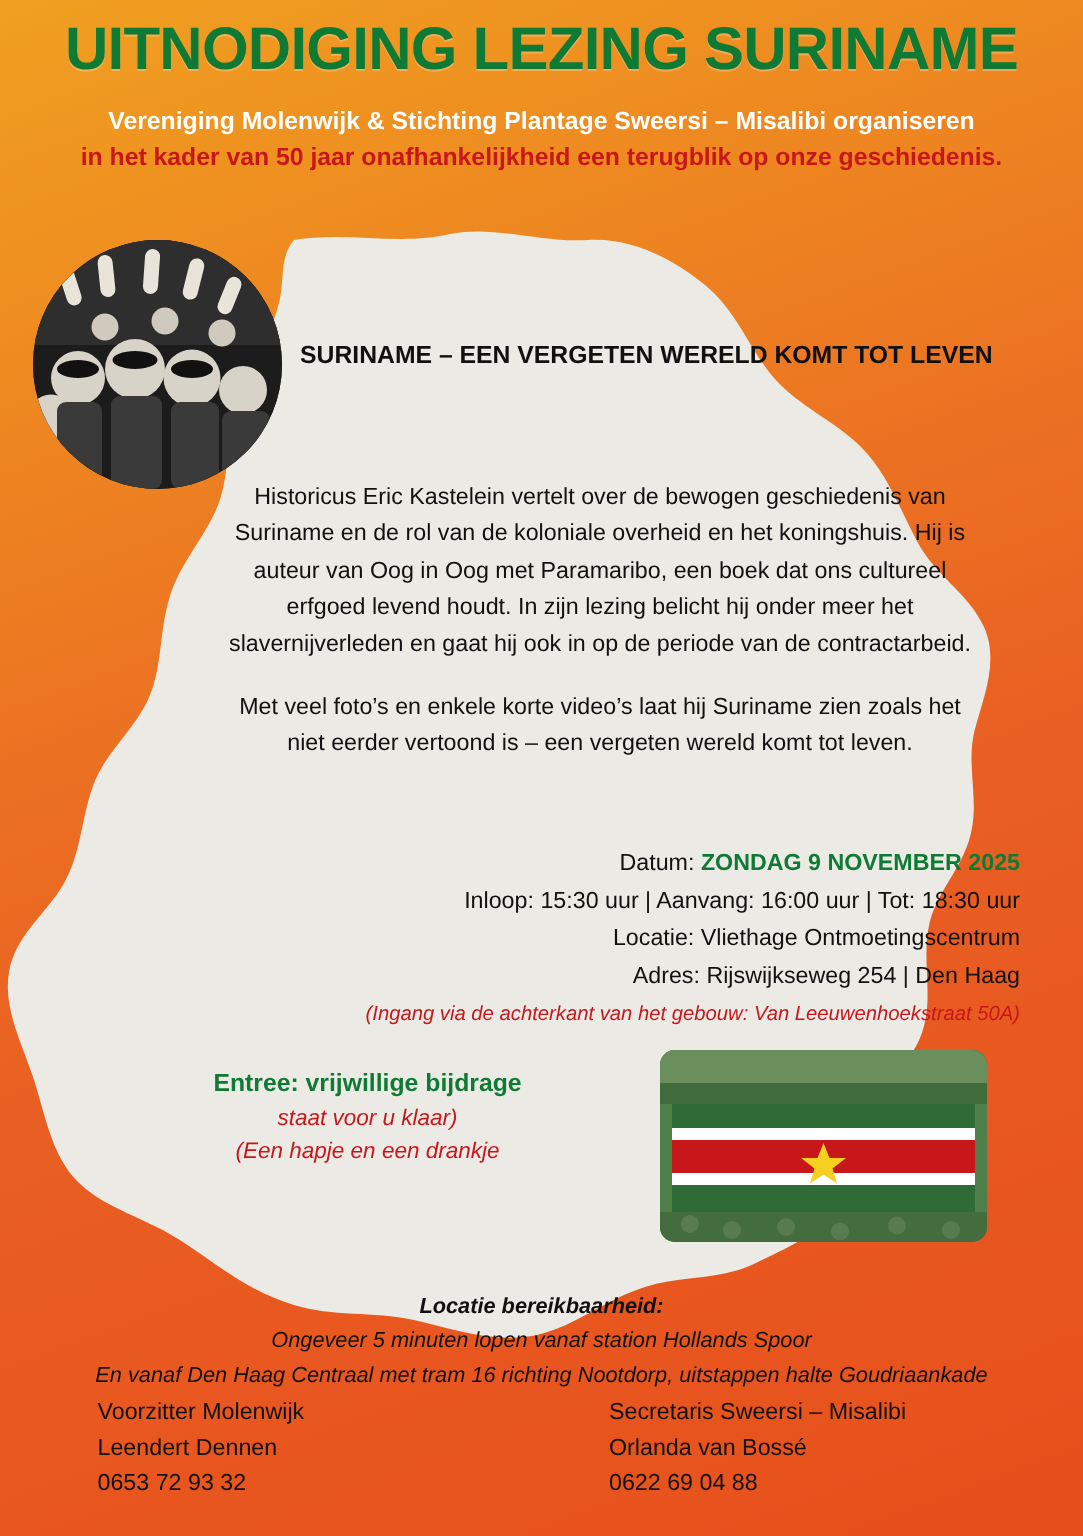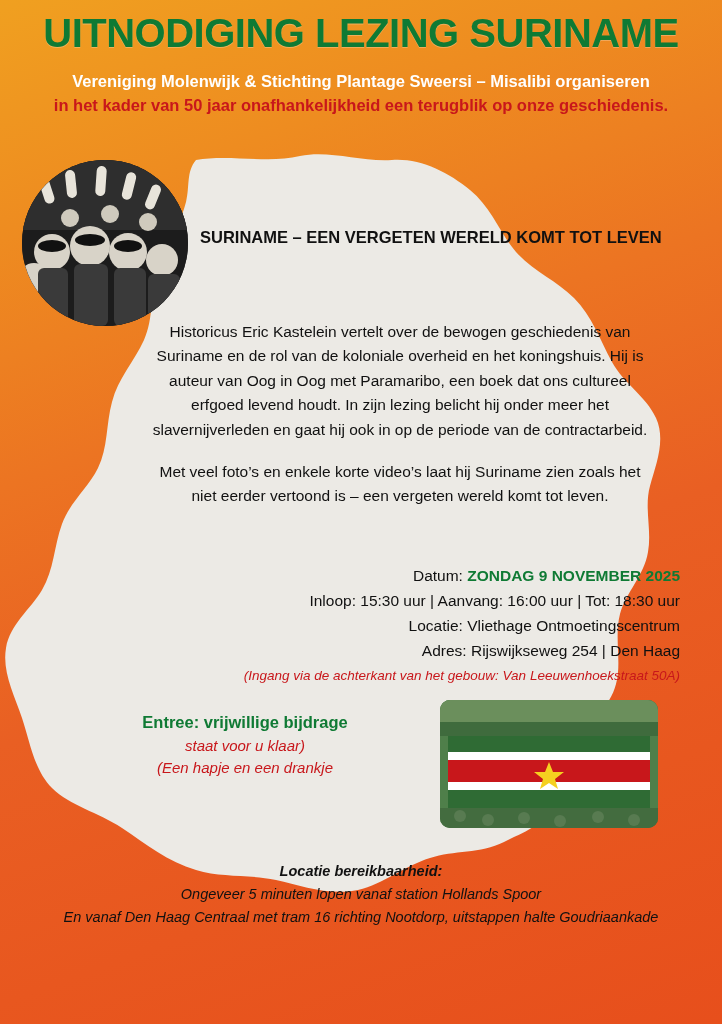"Voorzitter Molenwijk" div.footer { html: none -> <div> <div> <div>Voorzitter Molenwijk</div> <div>Leendert Dennen</div> <div>0653 72 93 32</div> </div> <div> <div>Secretaris Sweersi – Misalibi</div> <div>Orlanda van Bossé</div> <div>0622 69 04 88</div> </div> </div> }
